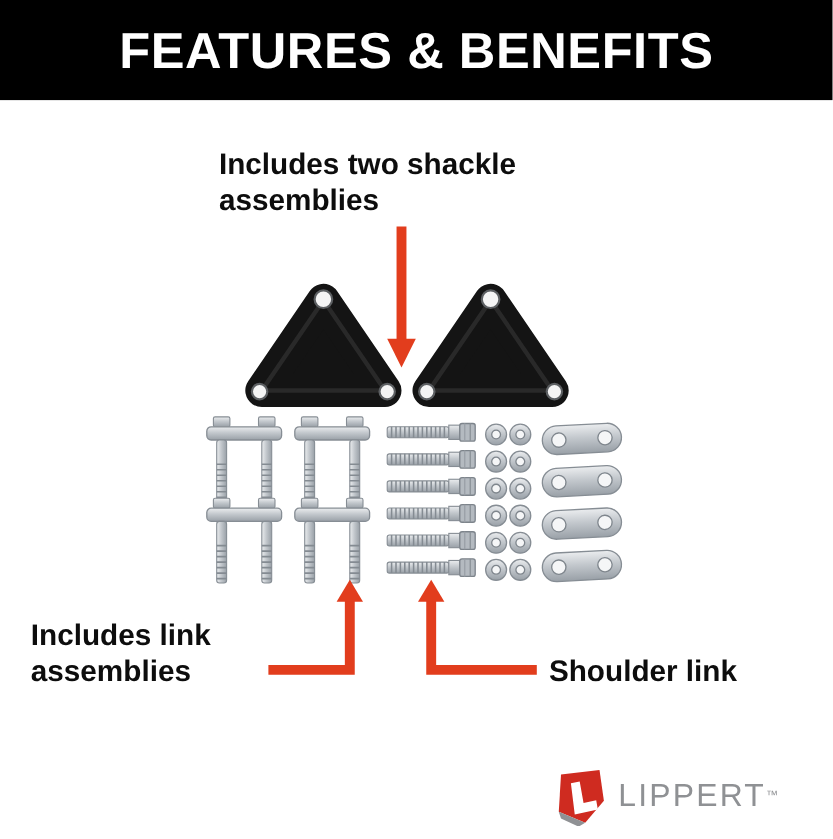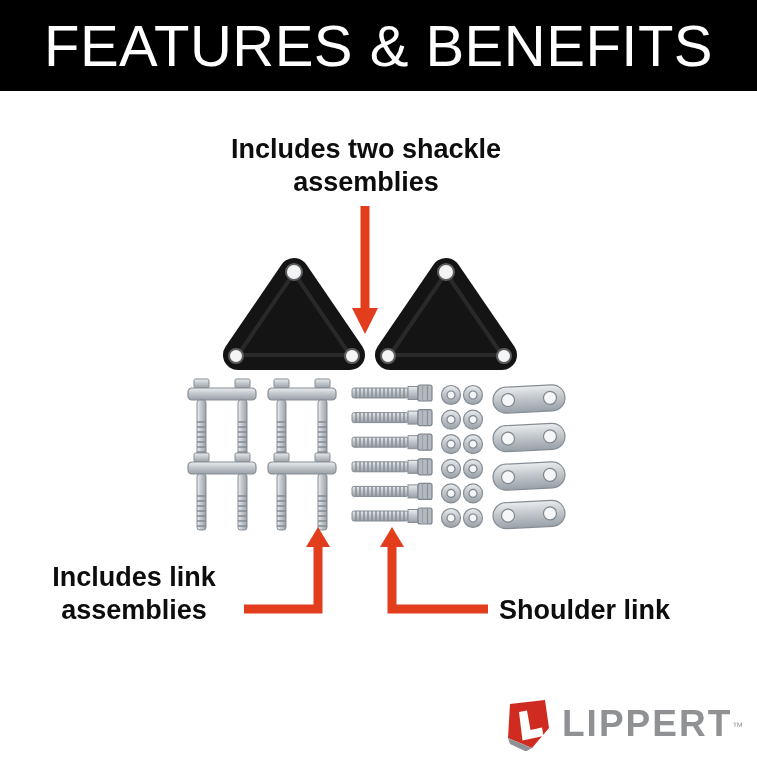"FEATURES & BENEFITS" .header h1 { font-size: 58px -> 46px; font-weight: 400 -> 700 }
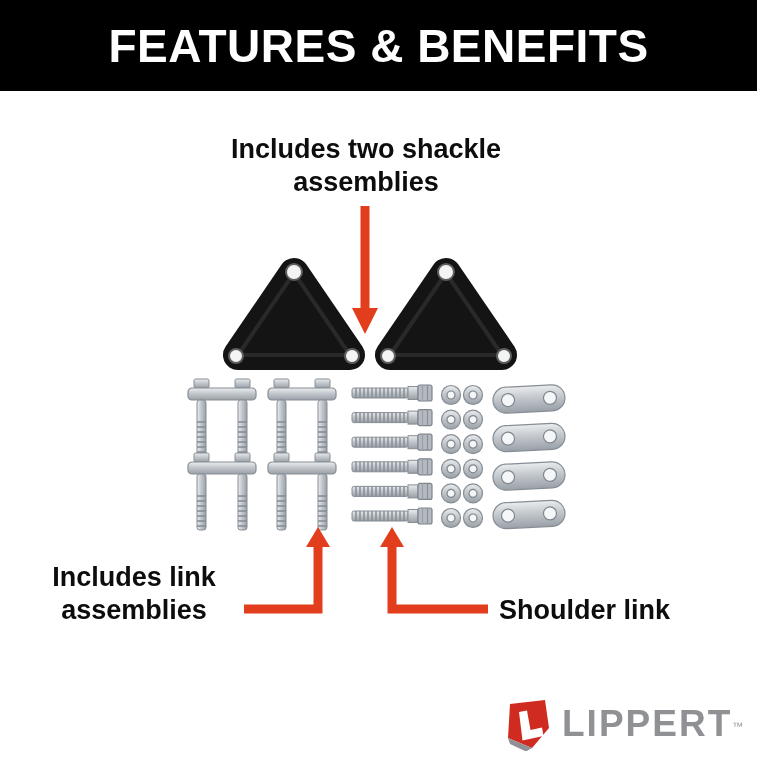"Includes two shackle assemblies" .callout { text-align: center -> none }
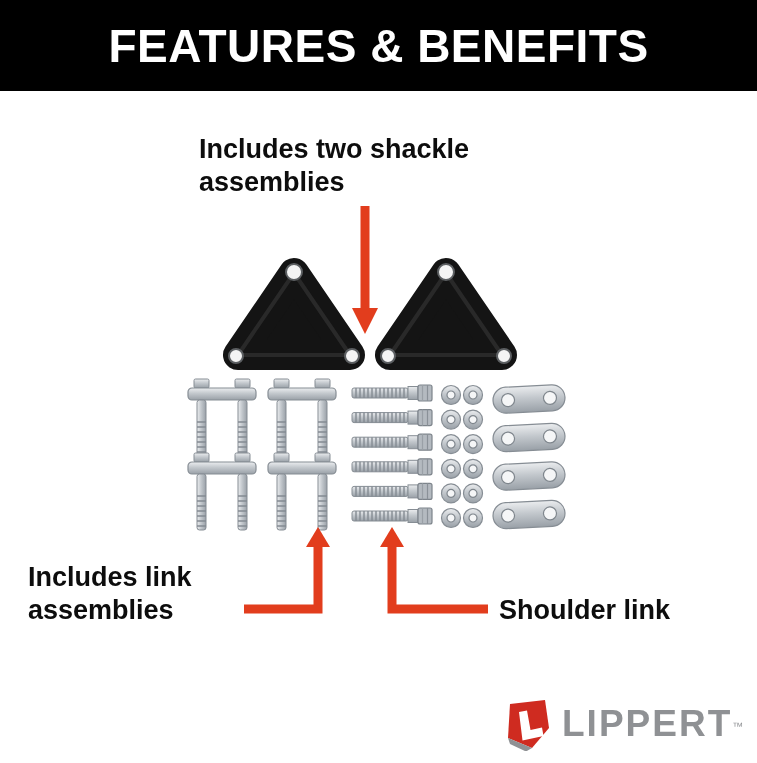"LIPPERT" .logo .word { font-size: 37px -> 29px; font-weight: 700 -> 400 }
